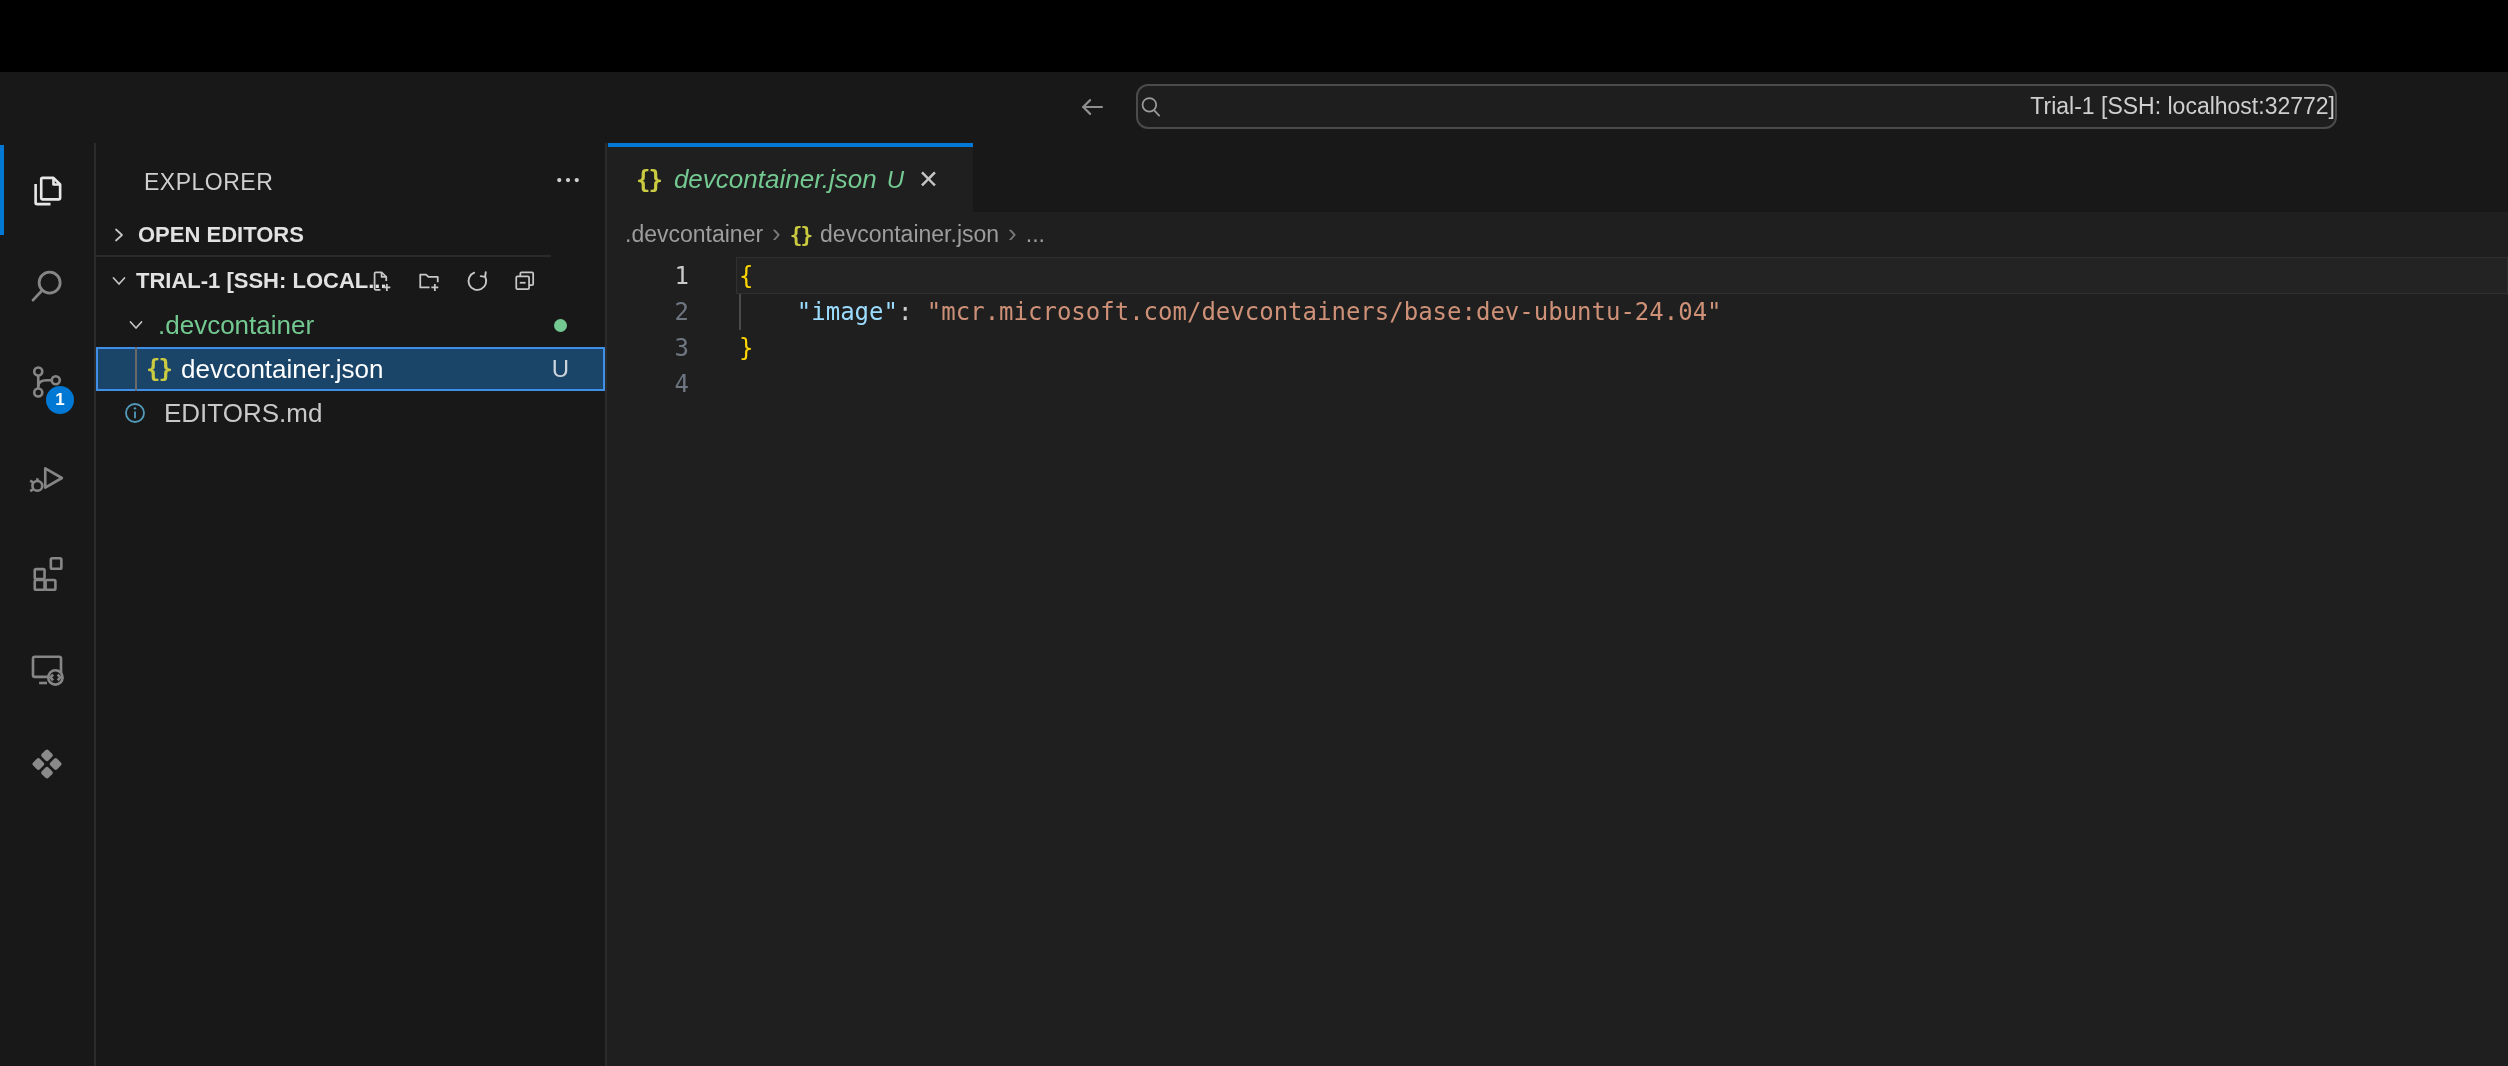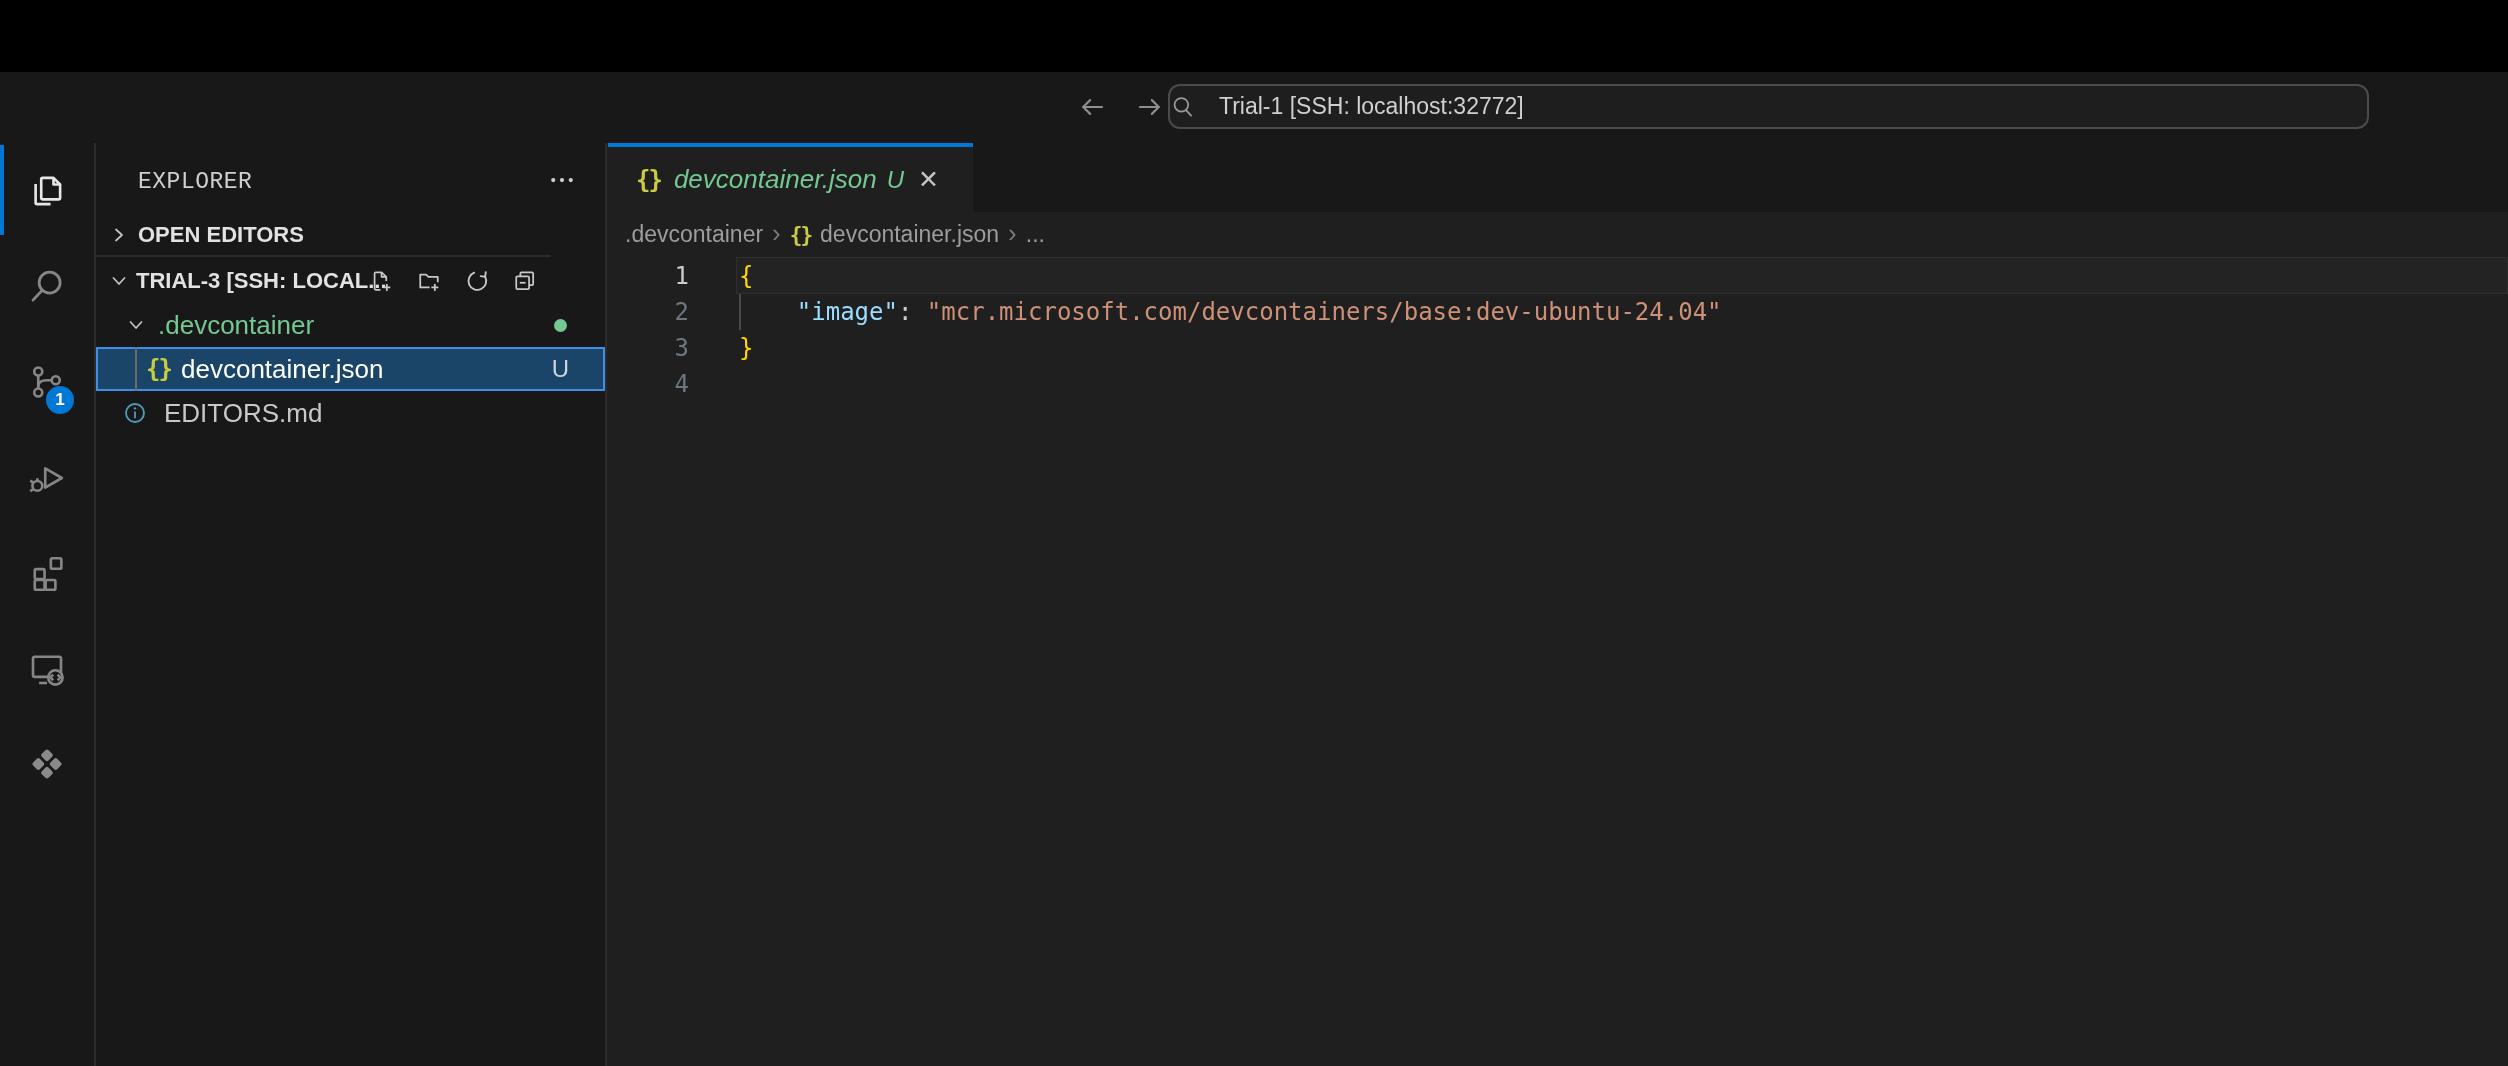"Trial-1 [SSH: localhost:32772]" .command-center { justify-content: flex-start -> space-between; left: 1168px -> 1136px }
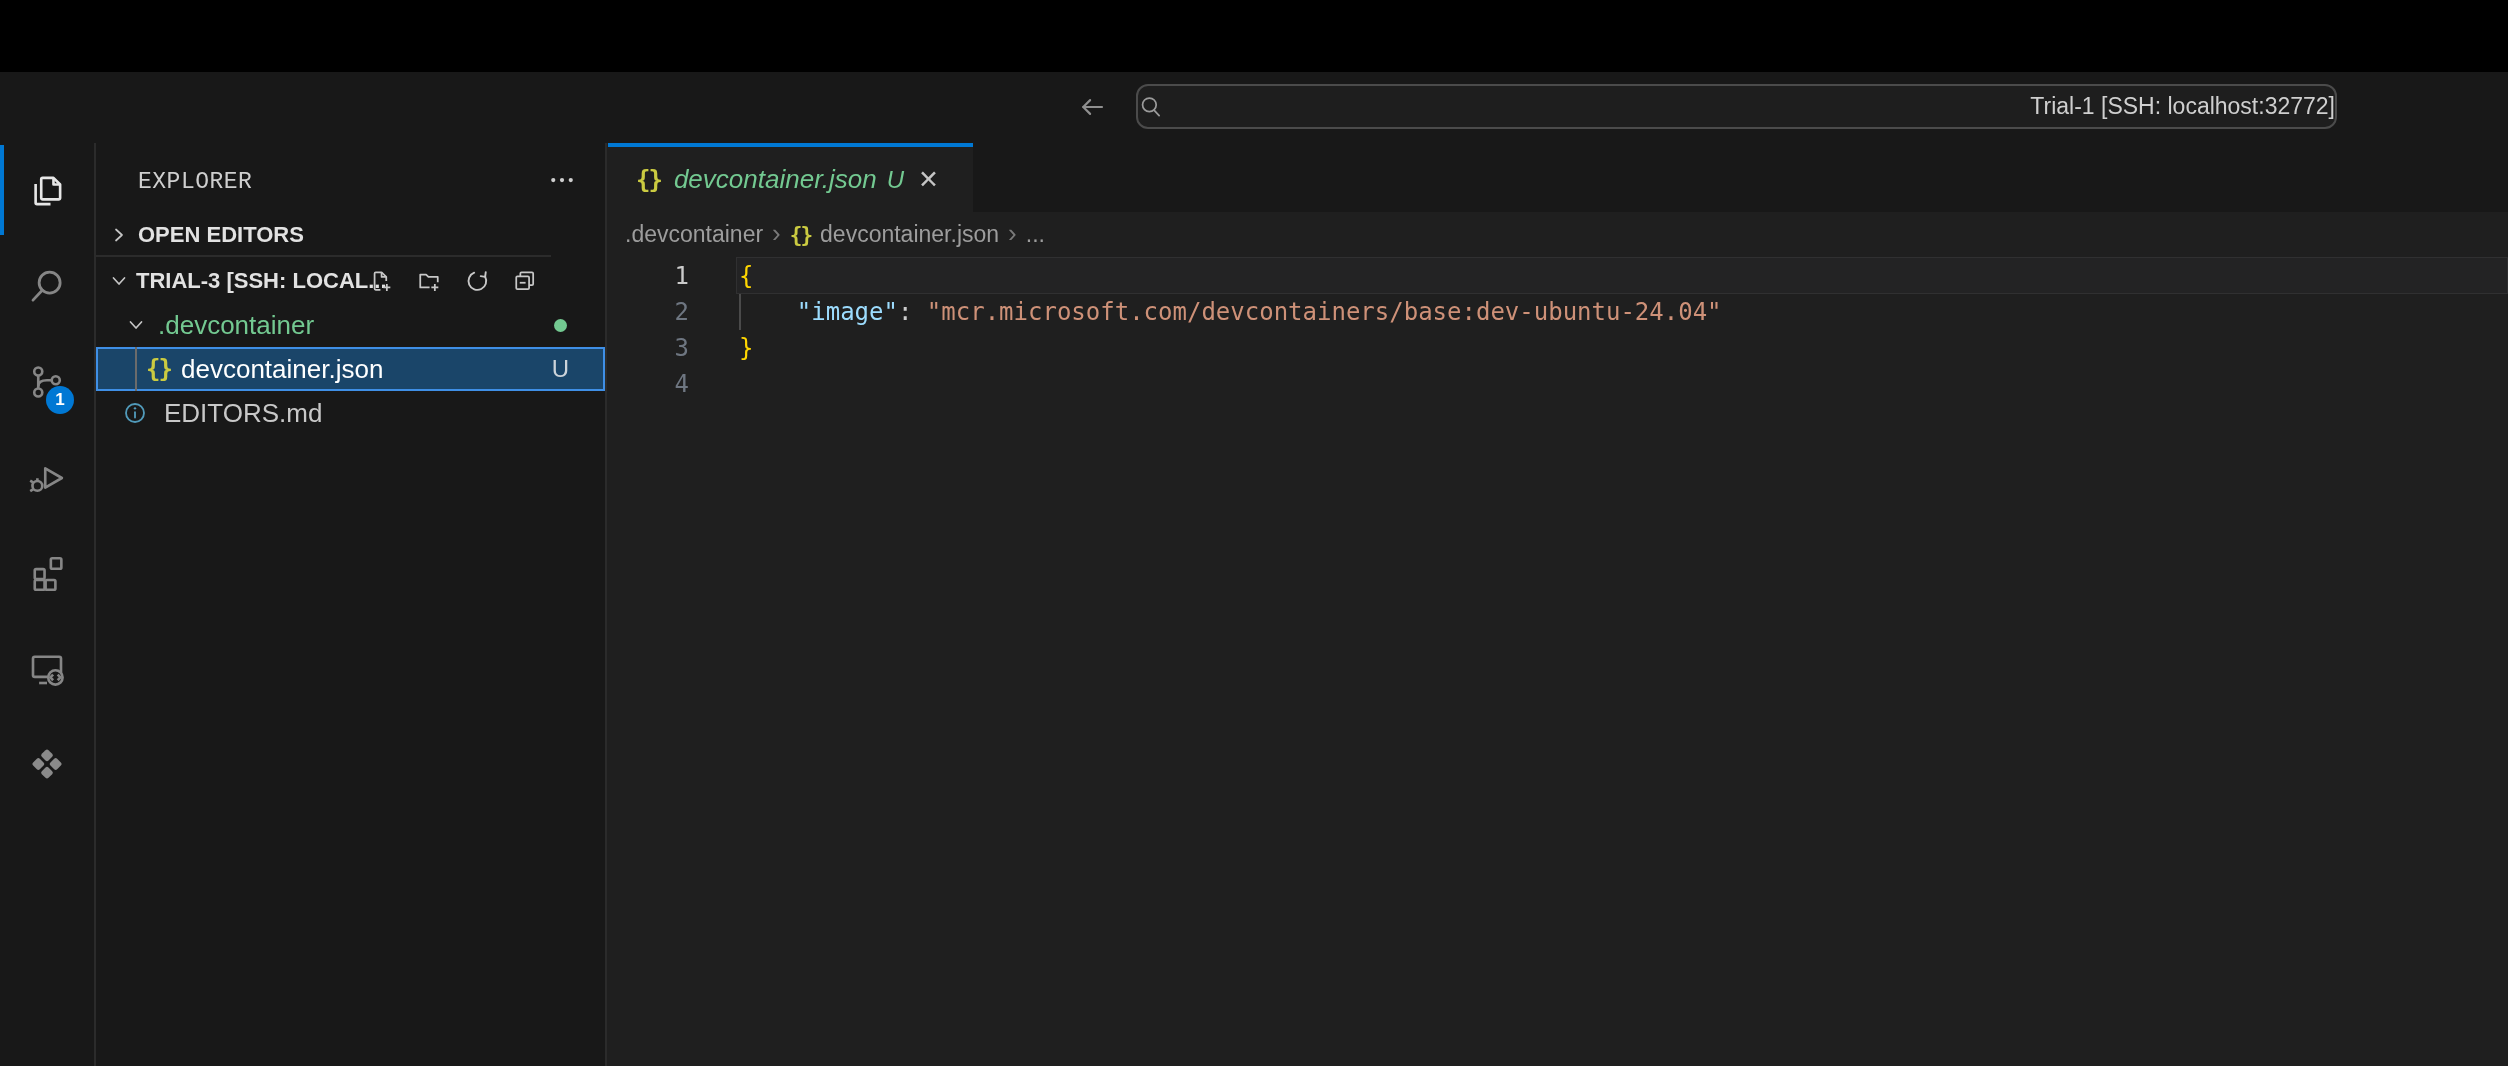"EXPLORER" .sb-header { font-family: Liberation Mono, monospace -> none; left: 2px -> 8px }
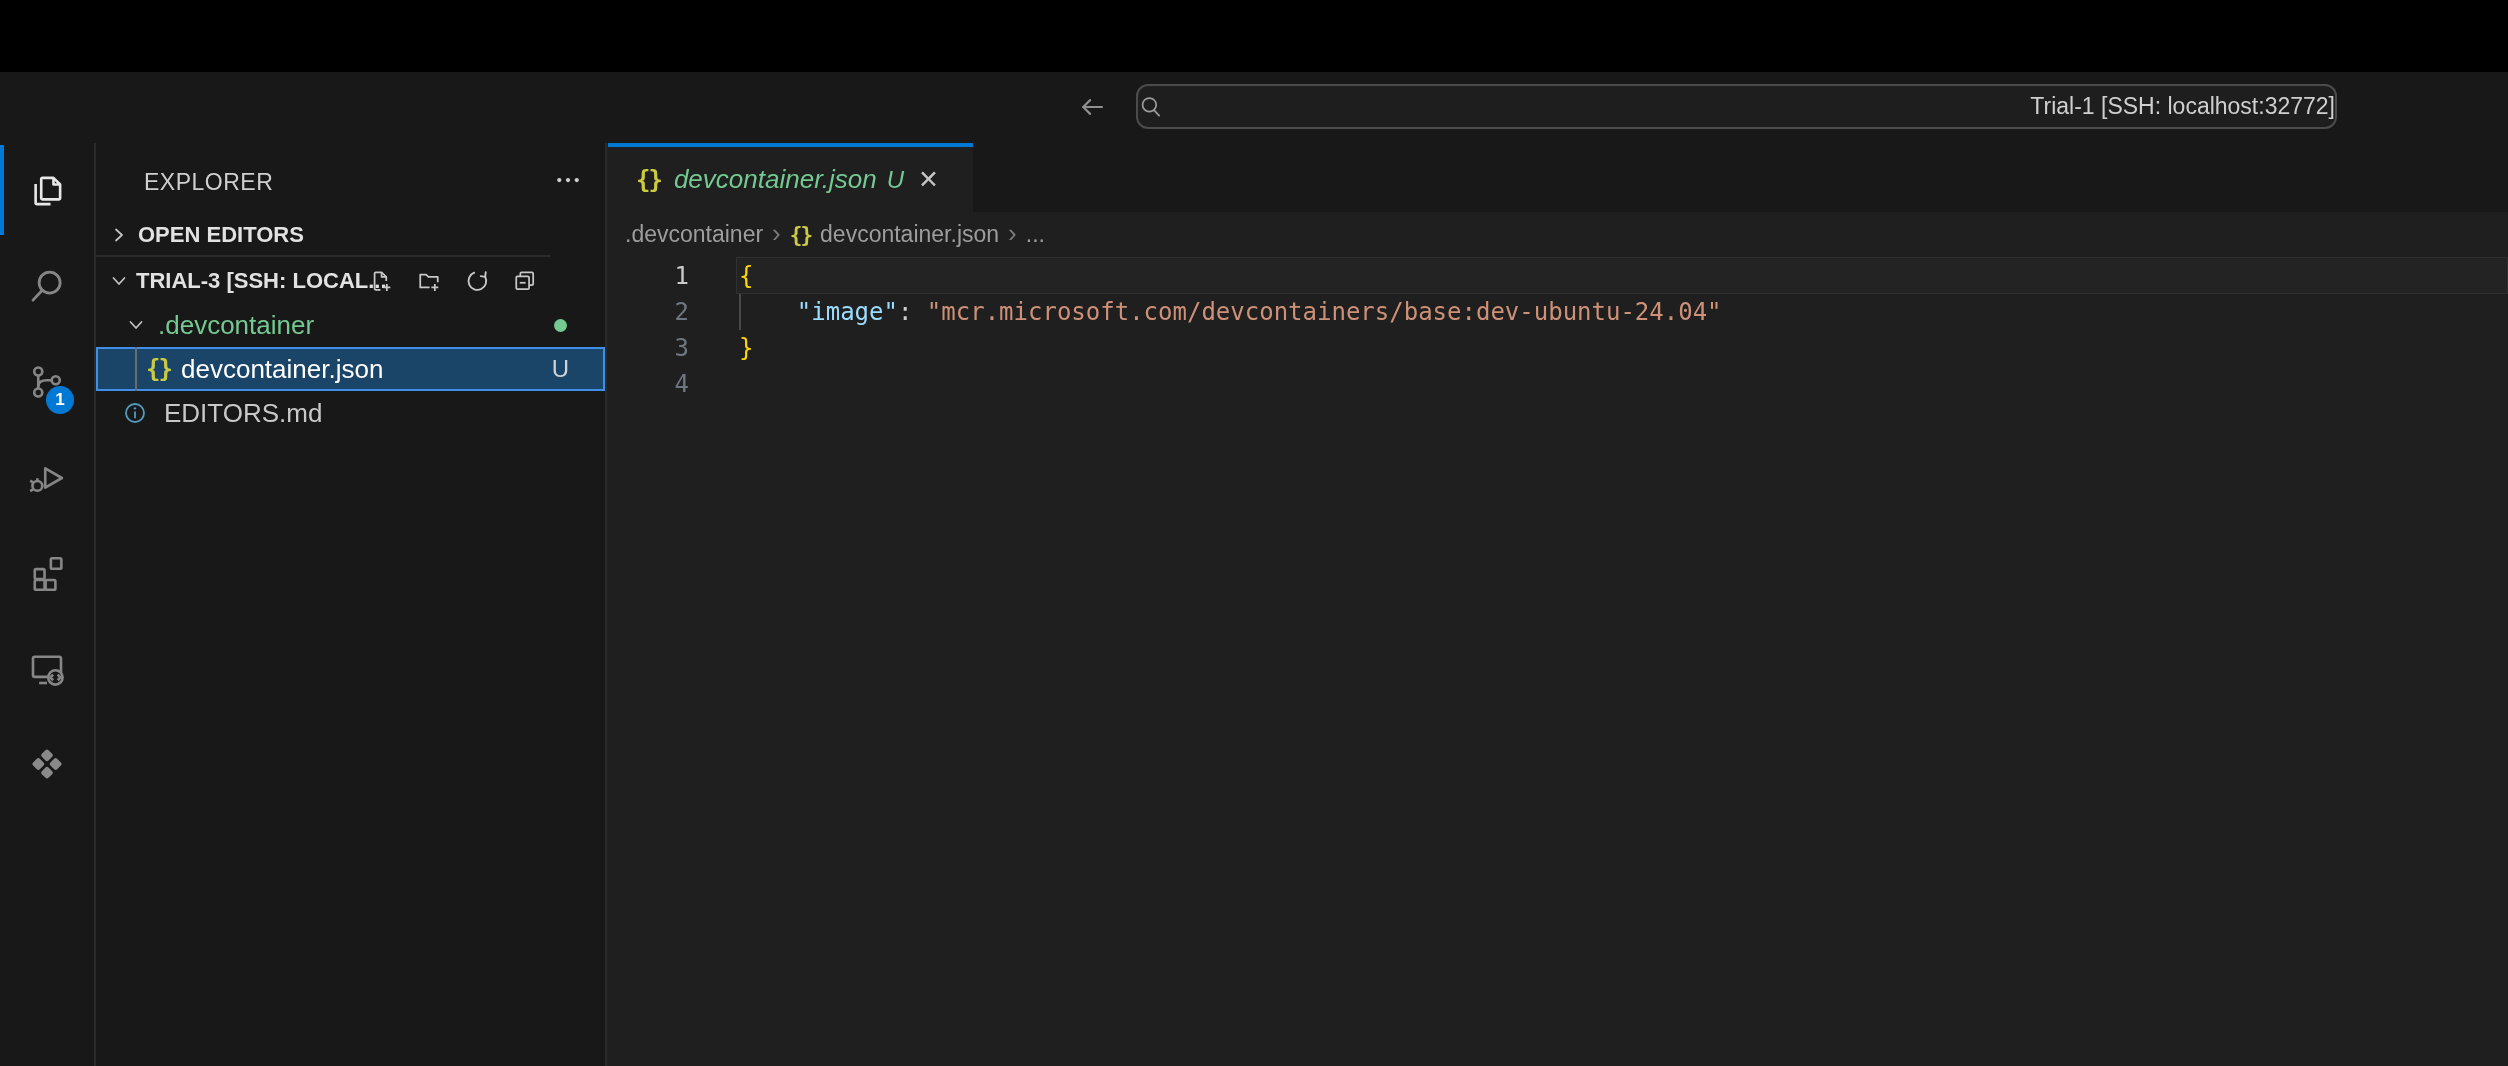"TRIAL-3 [SSH: LOCAL..." span.sb-section-label { text: TRIAL-3 -> TRIAL-1 }
